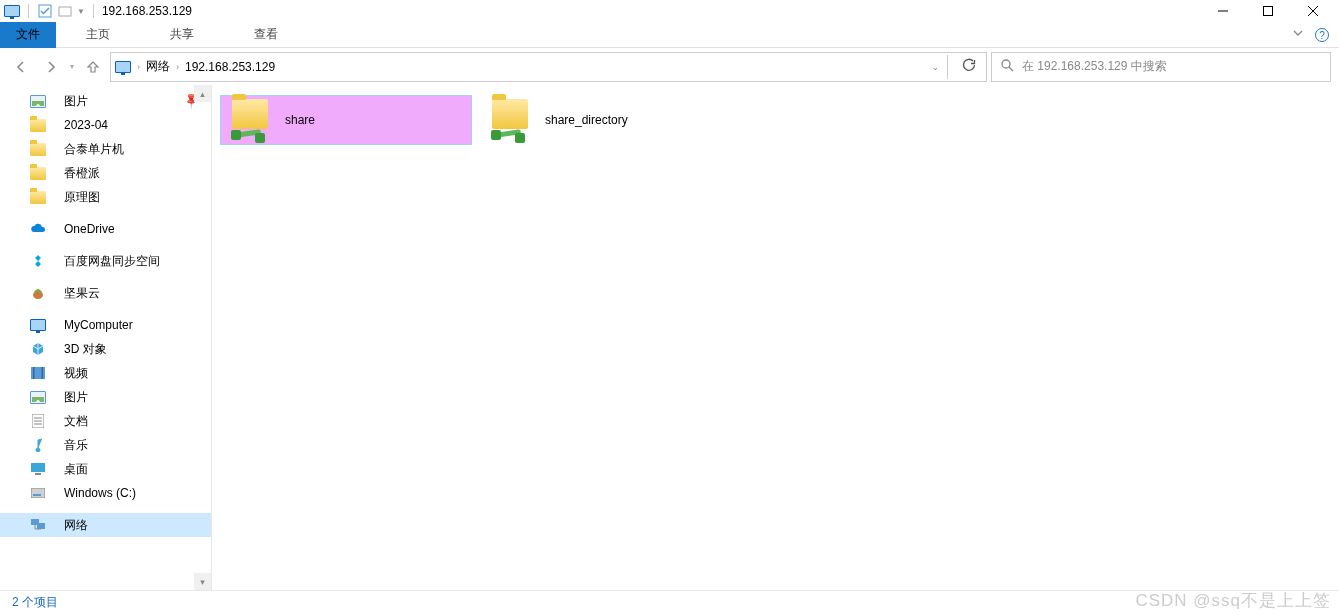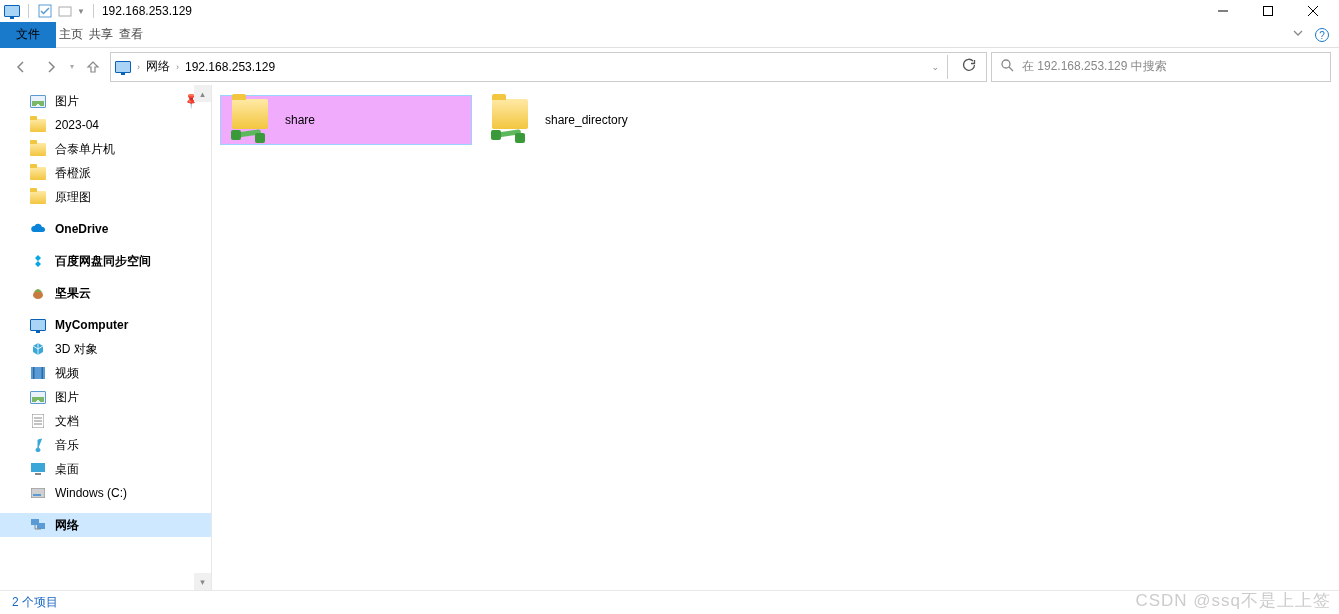"主页" .ribbon .tab { padding: 5px 3px -> 5px 30px }
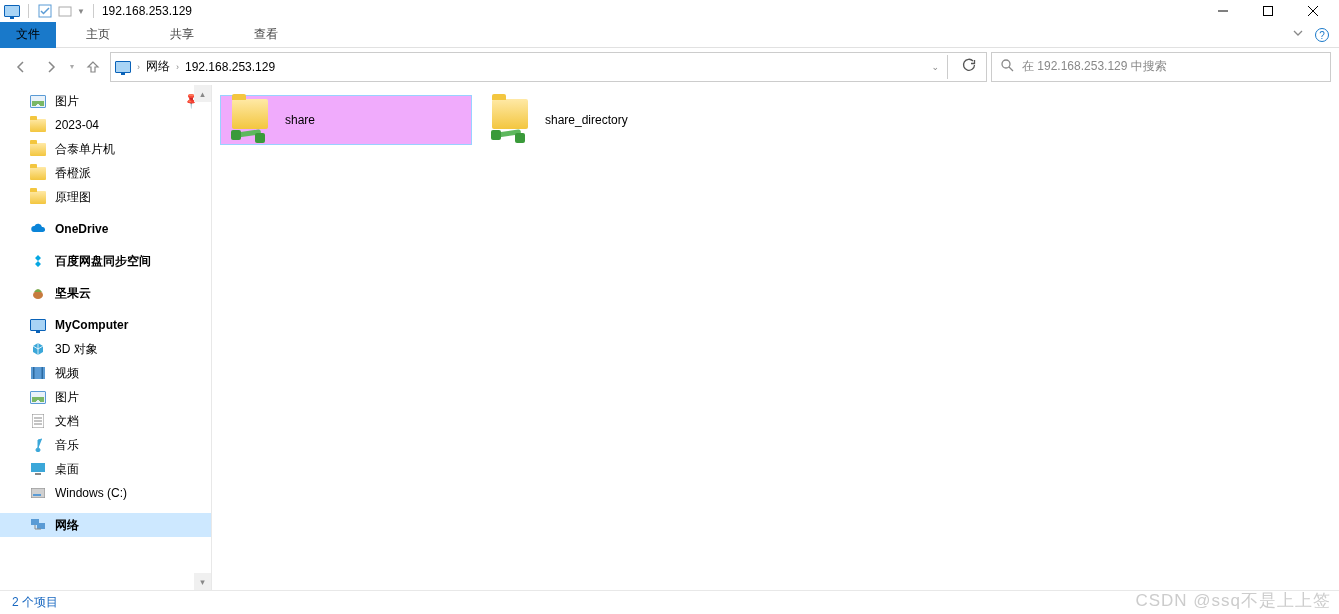"图片" .tree-item { gap: 9px -> 18px }
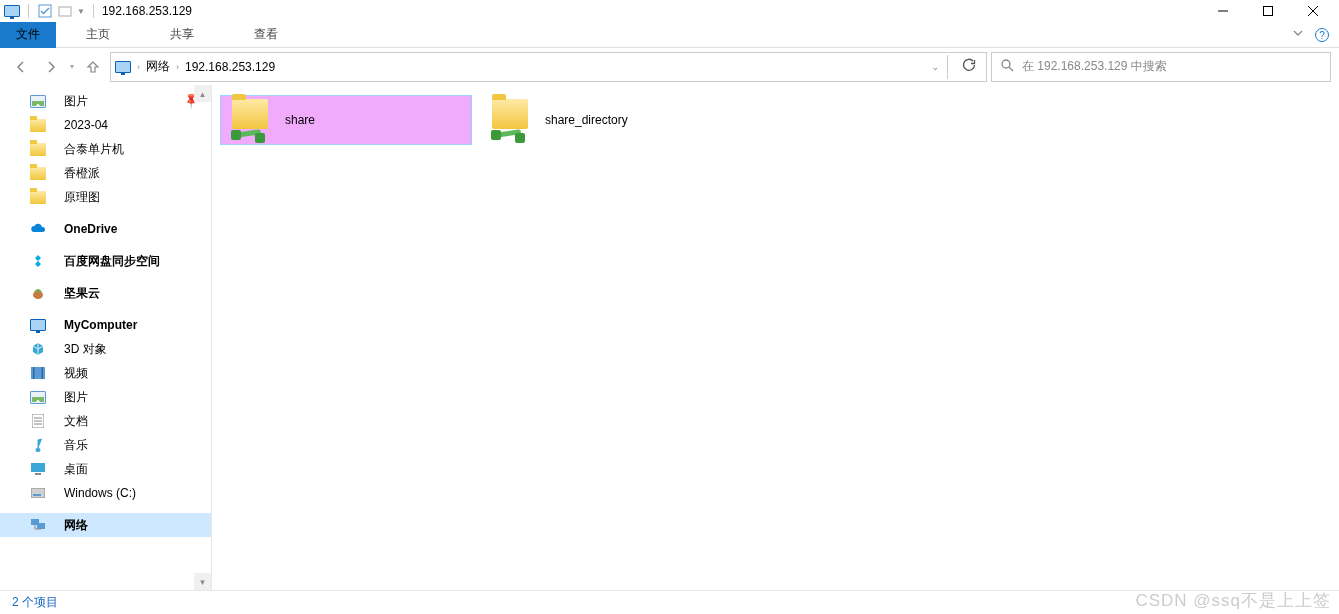"OneDrive" .tree-item.top { font-weight: bold -> none }
